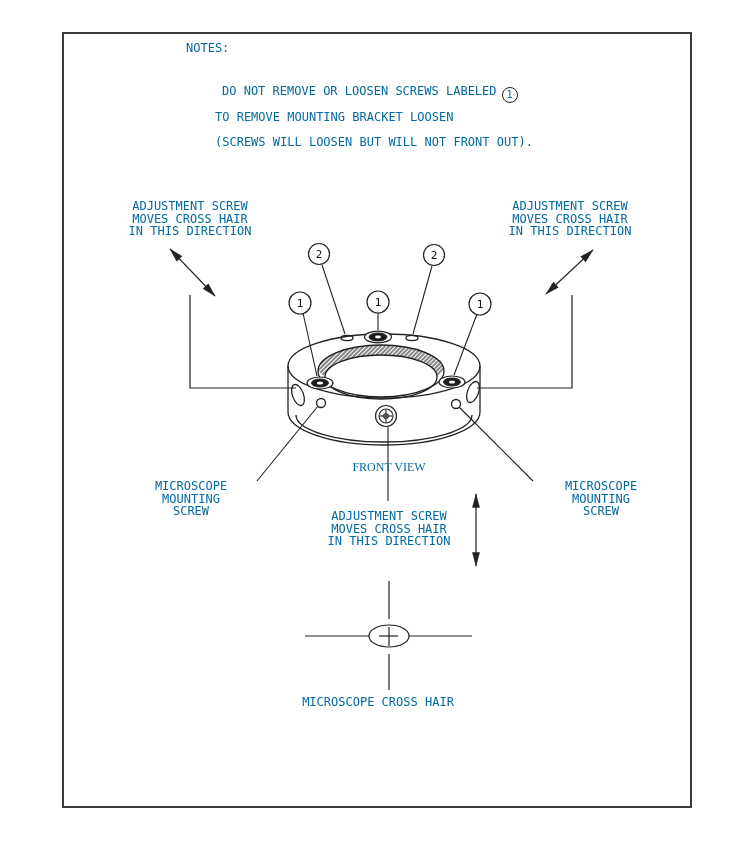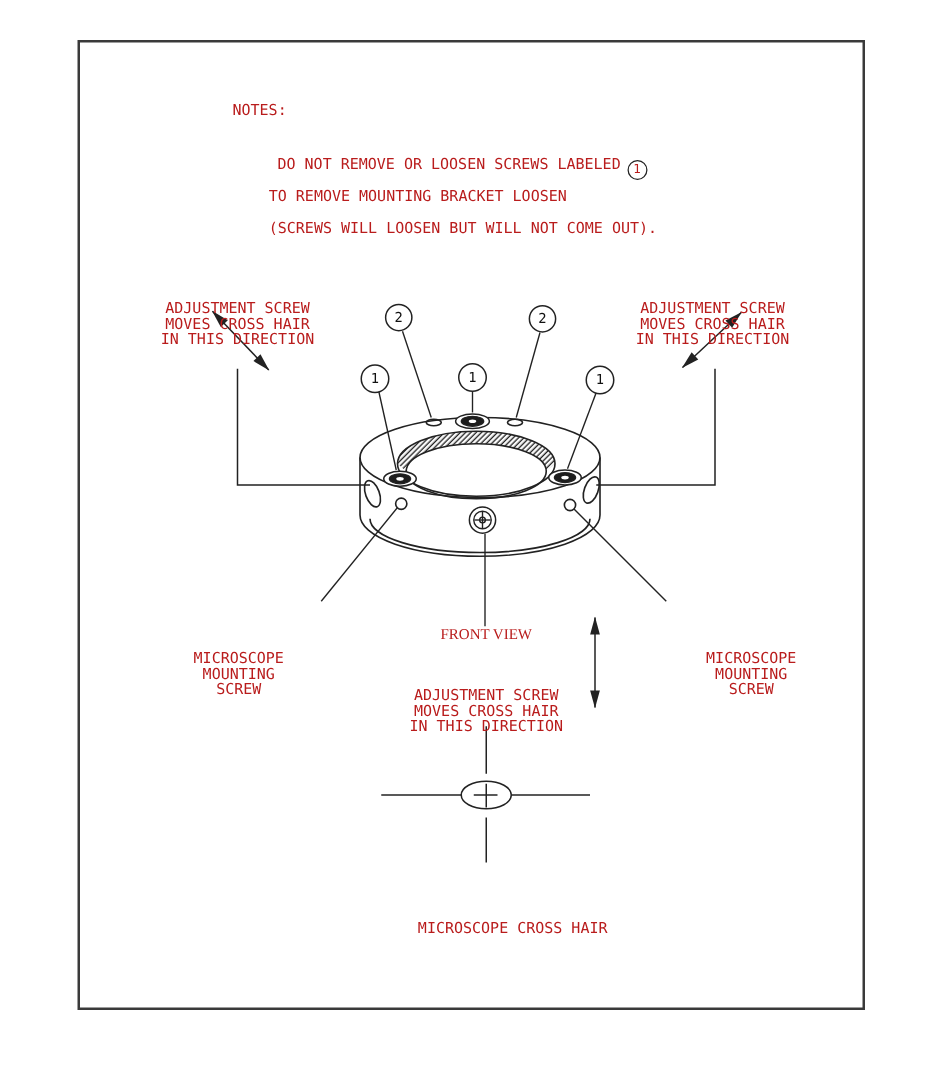"NOTES:" .cad { color: #b91c1c -> #0369a1; margin-top: 40px -> none }
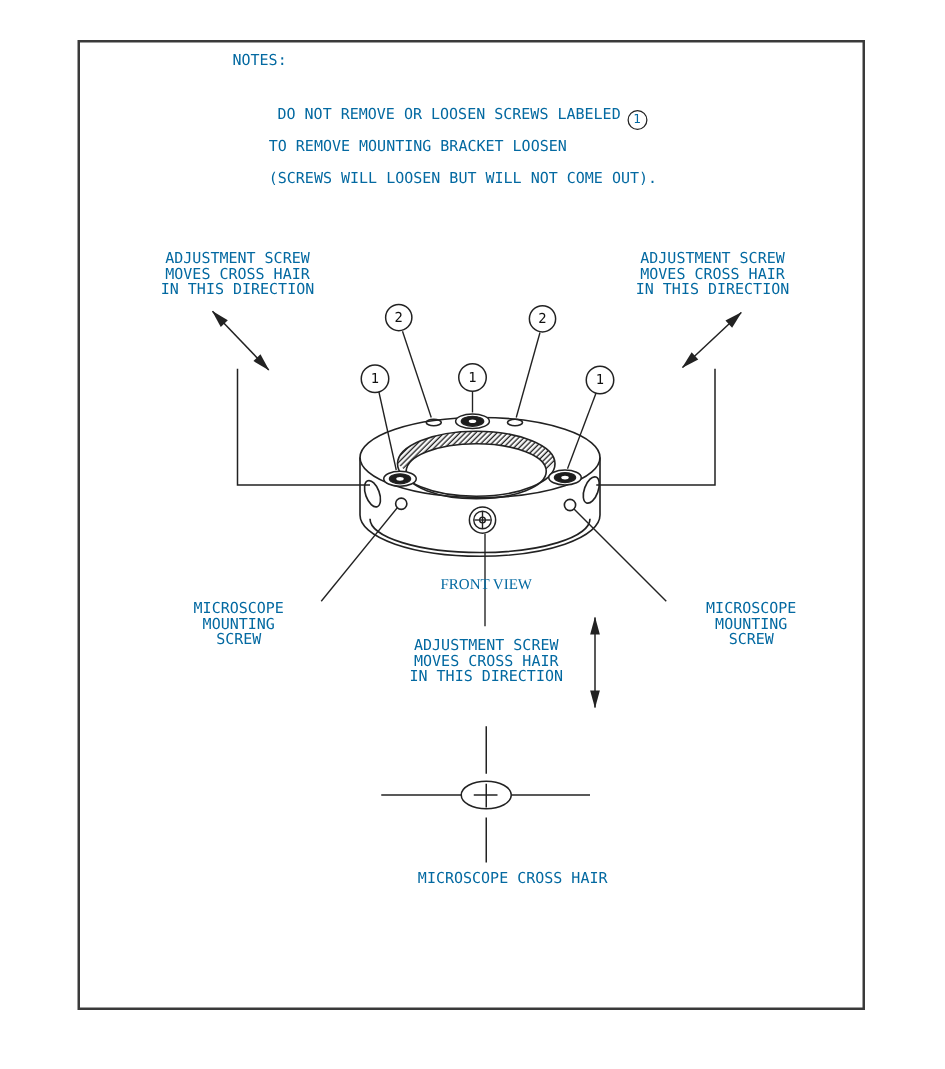"(SCREWS WILL LOOSEN BUT WILL" div.cad { text: COME -> FRONT }
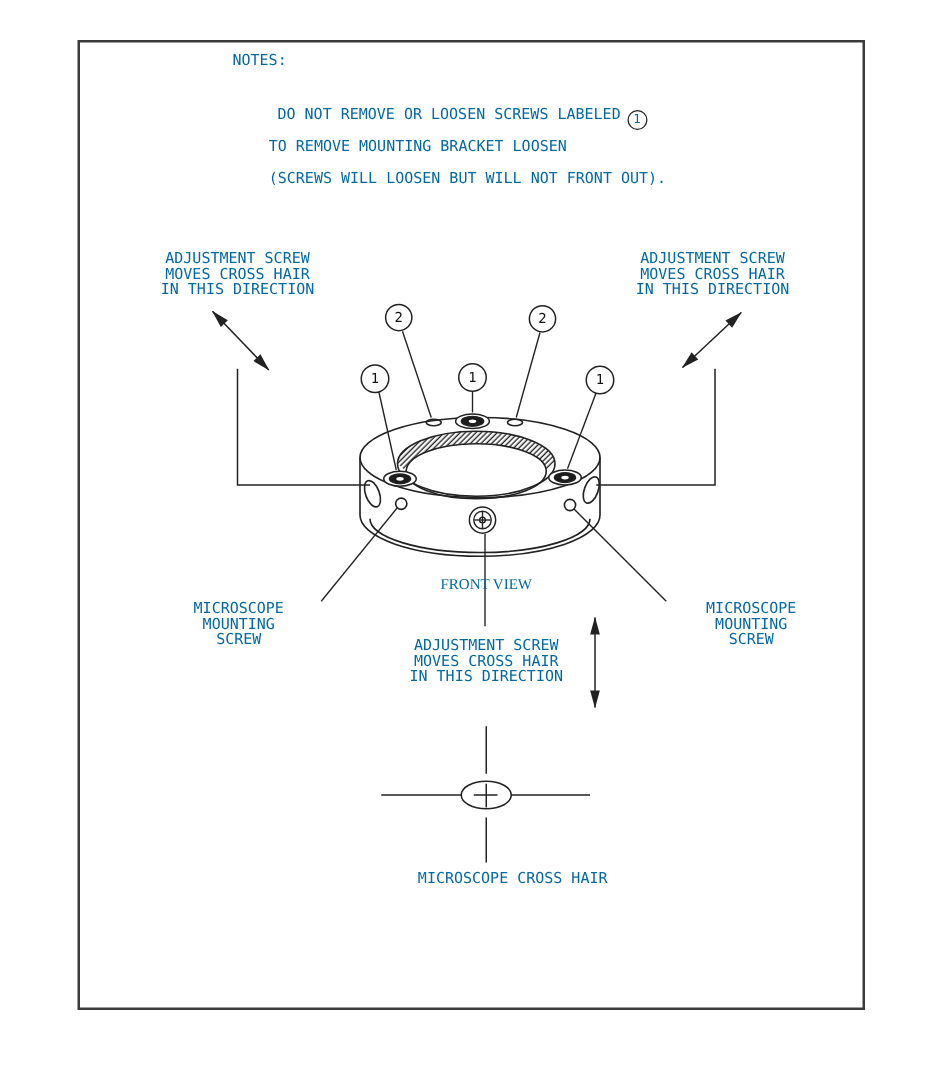"MICROSCOPE CROSS HAIR" div.cad { left: 314px -> 292px; text-align: right -> none }
